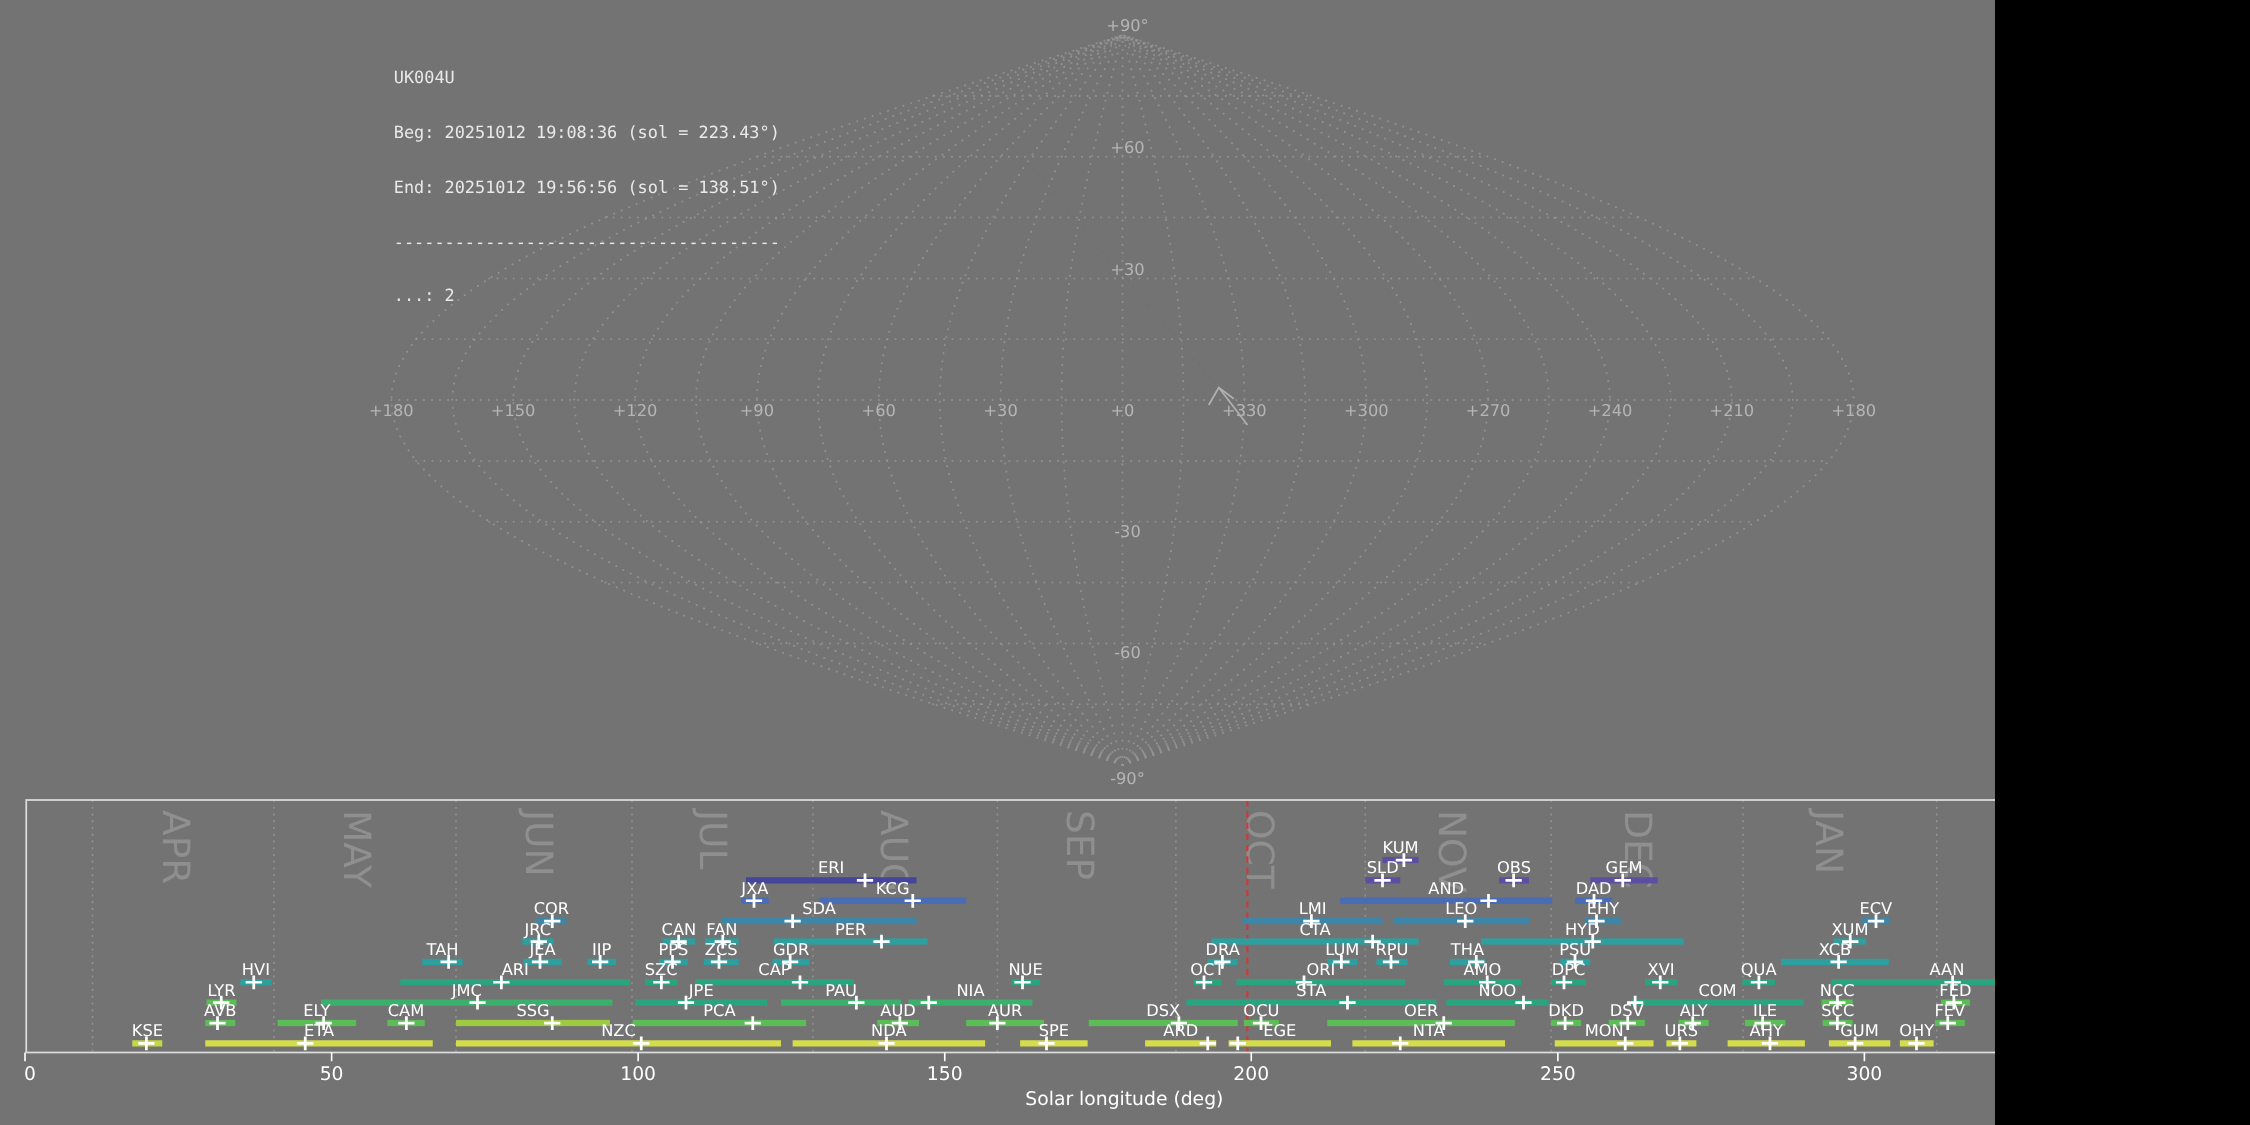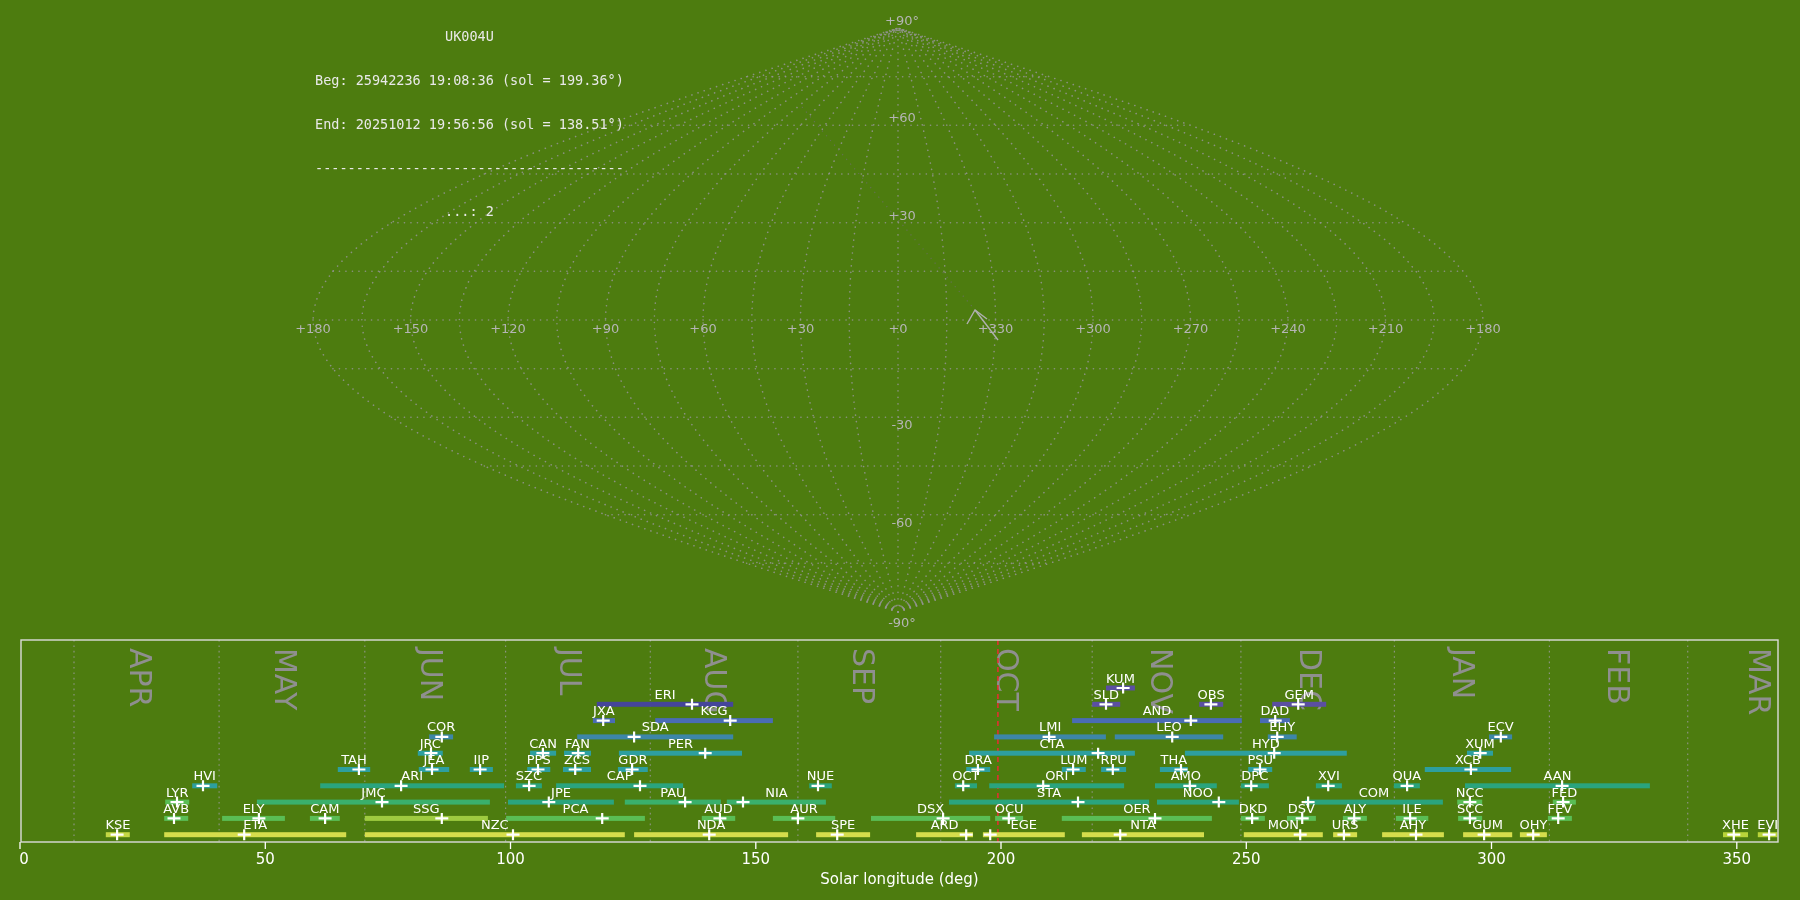"+90°" #stage { background: #4d7c0f -> #737373; width: 1800px -> 1596px }
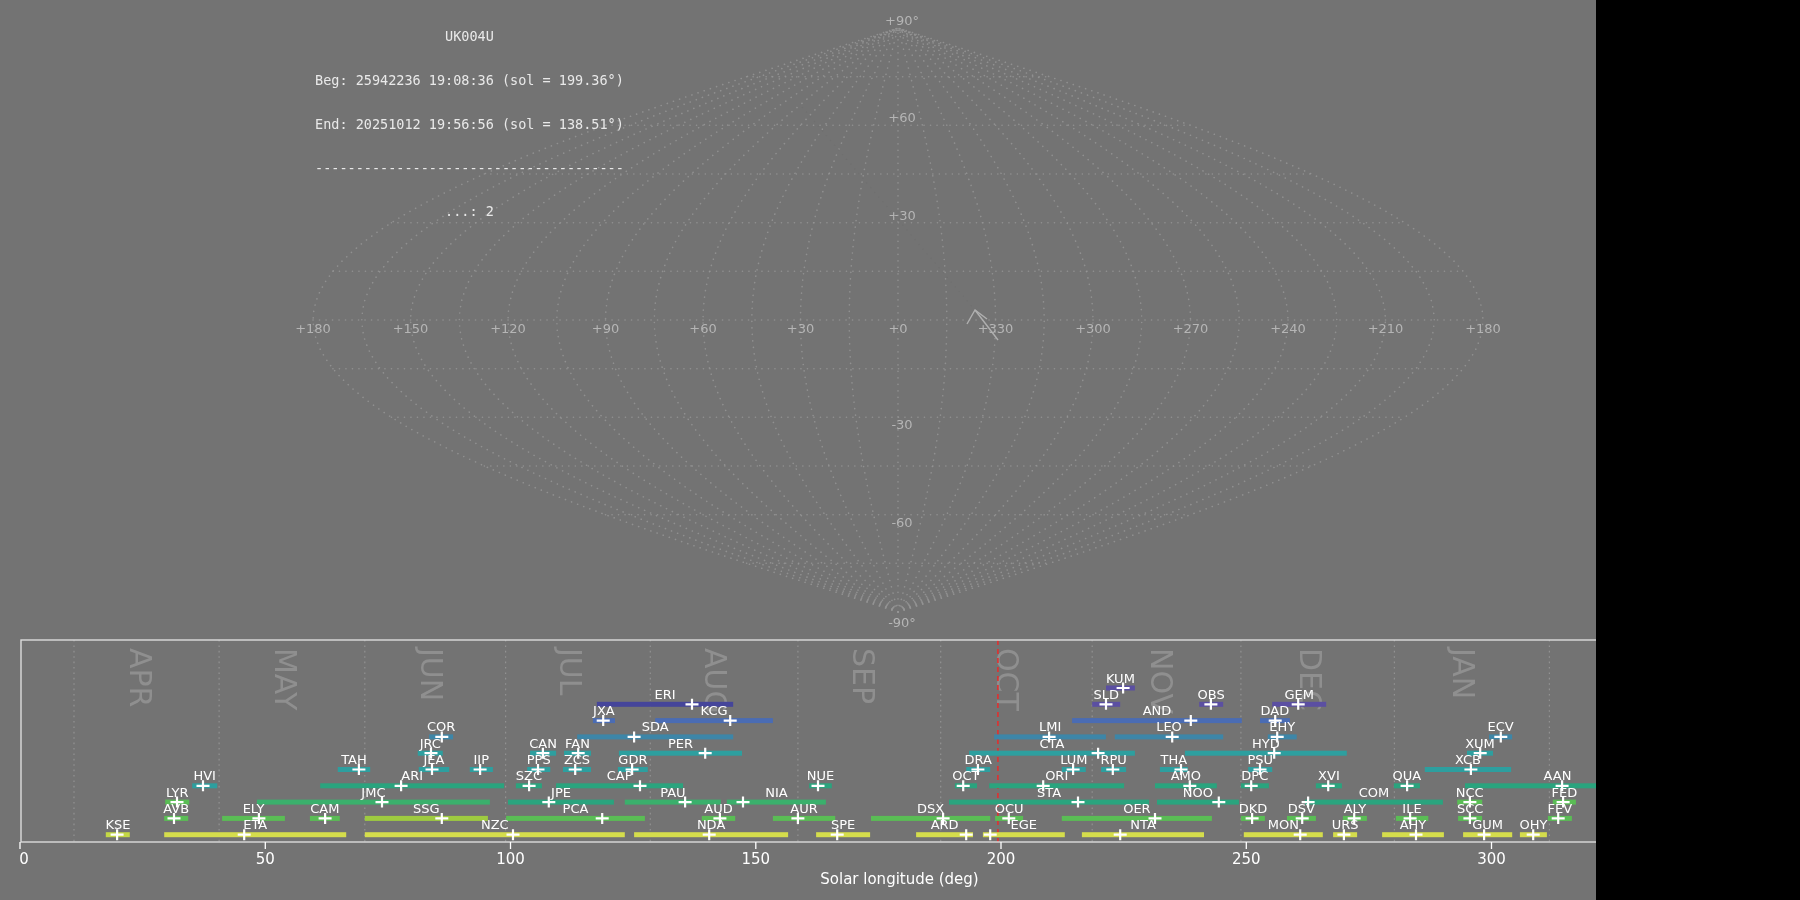"UK004U" .hdr { text-align: center -> none; top: 0 -> 26px }
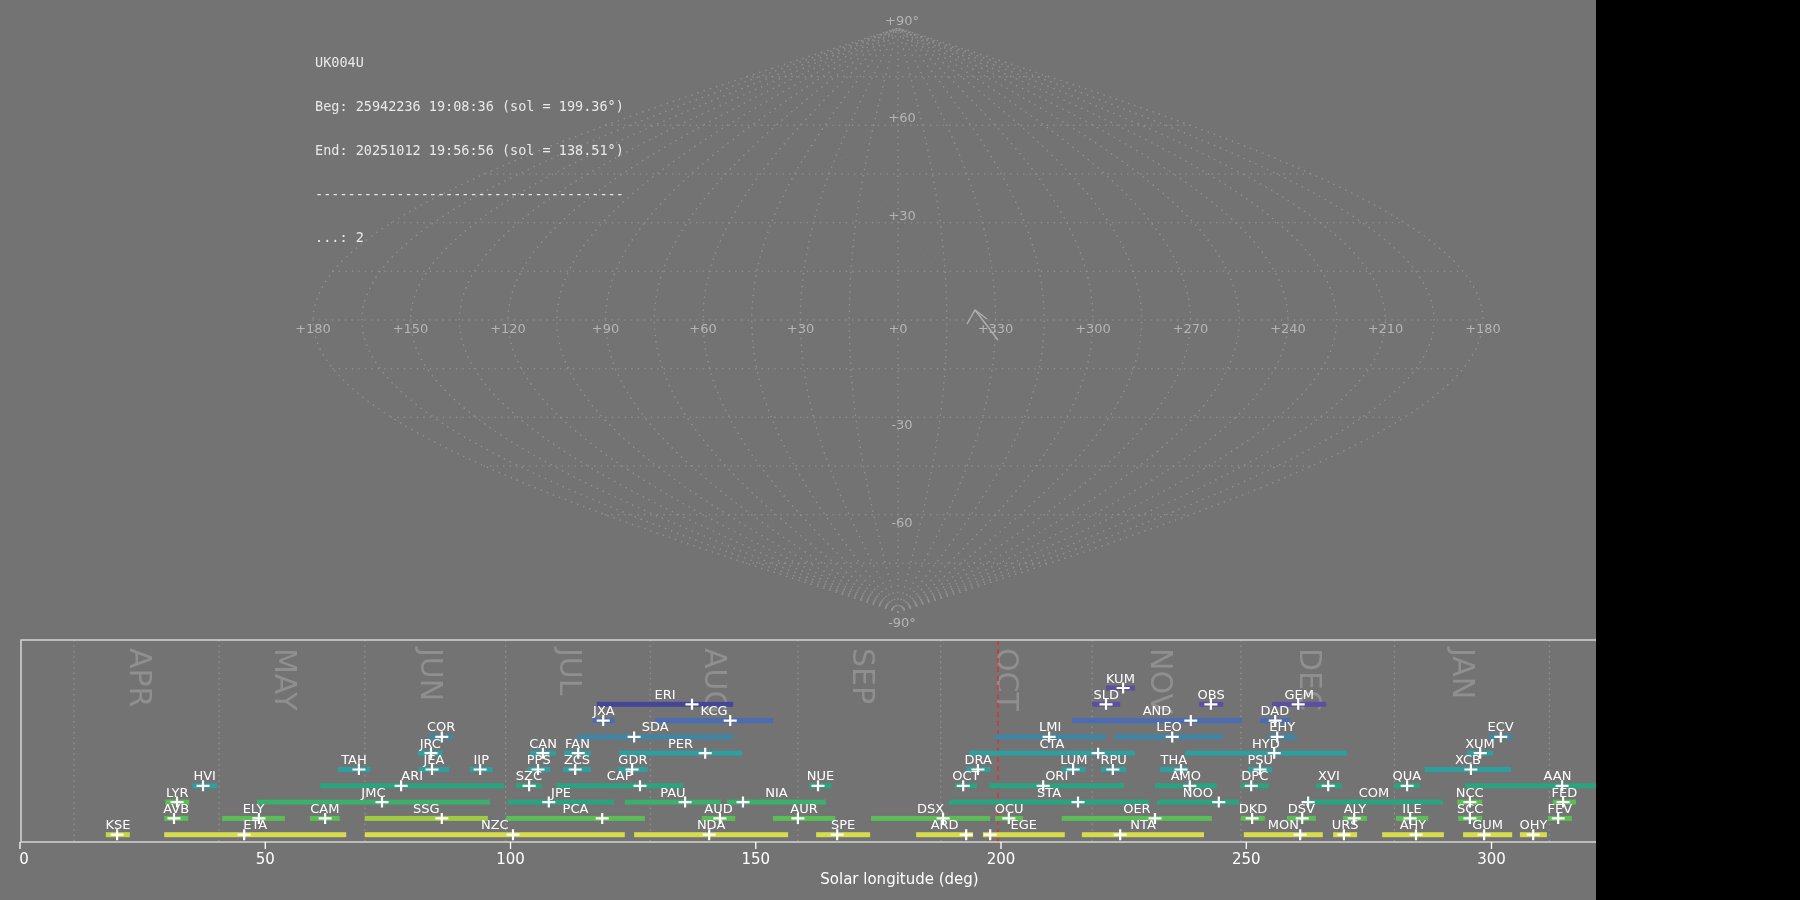"Beg: 25942236 19:08:36 (sol =" div { text: 25942236 19:08:36 (sol = 199.36 -> 20251012 19:08:36 (sol = 223.43 }
